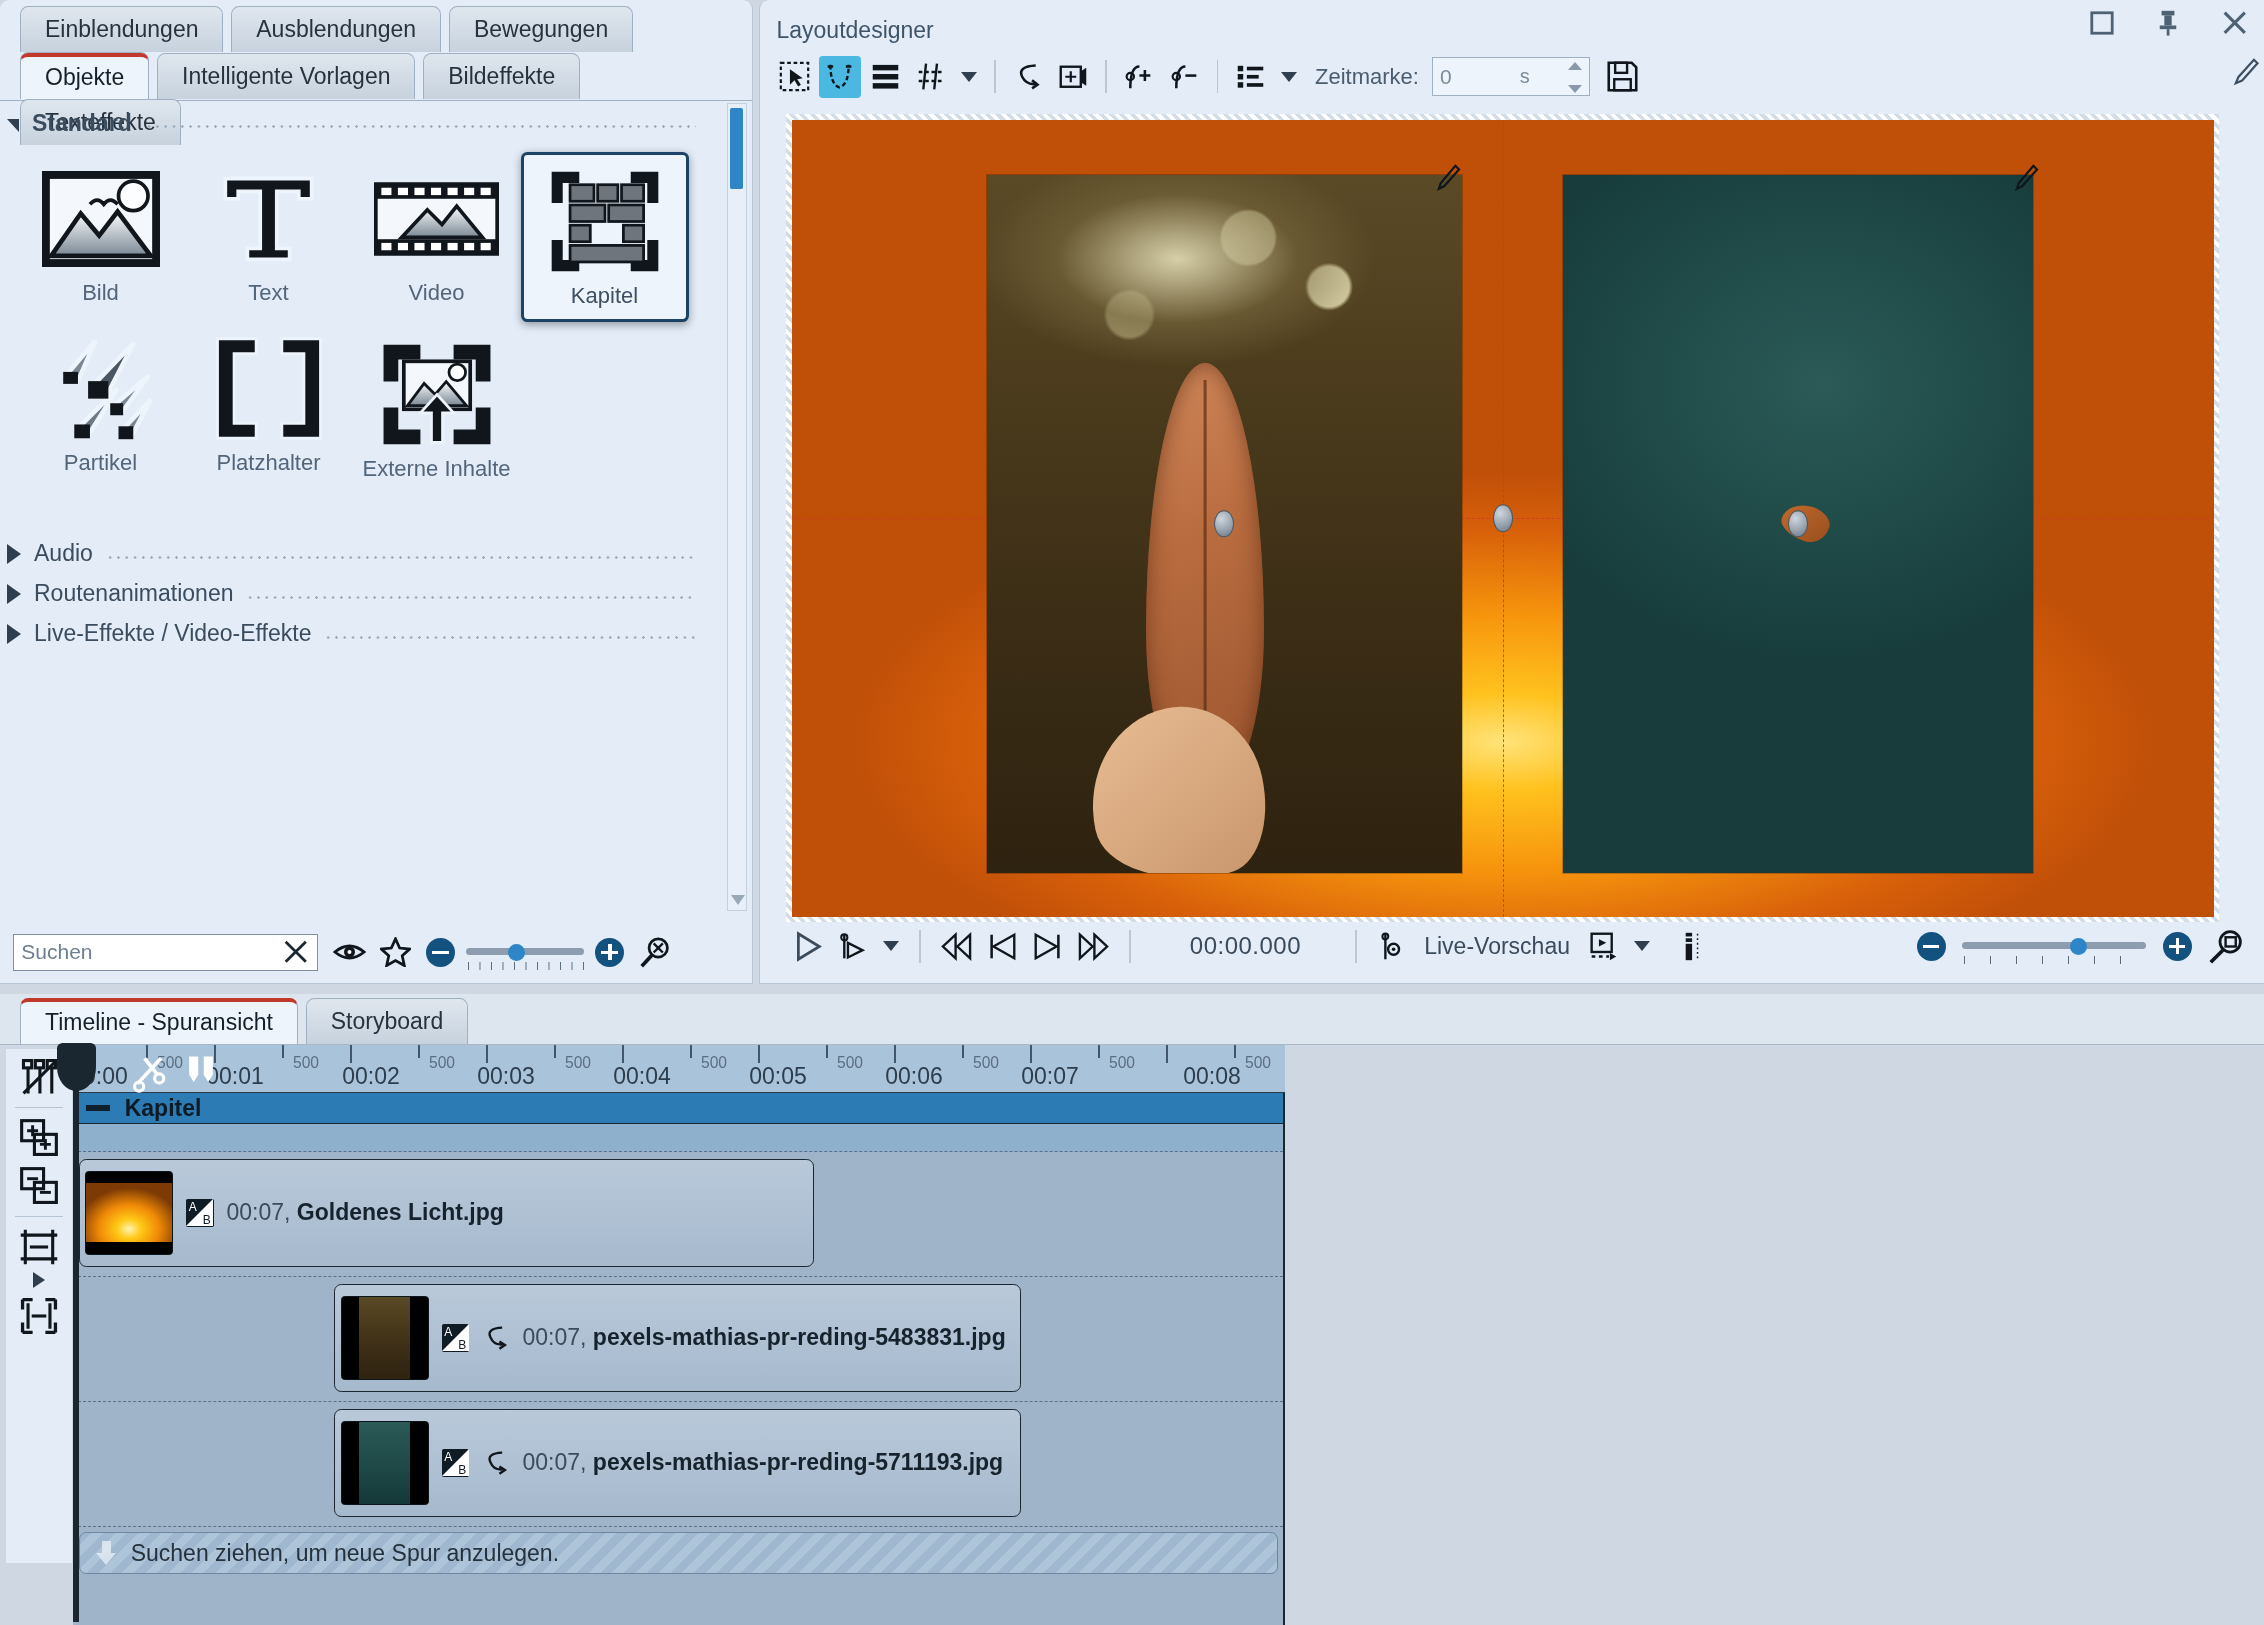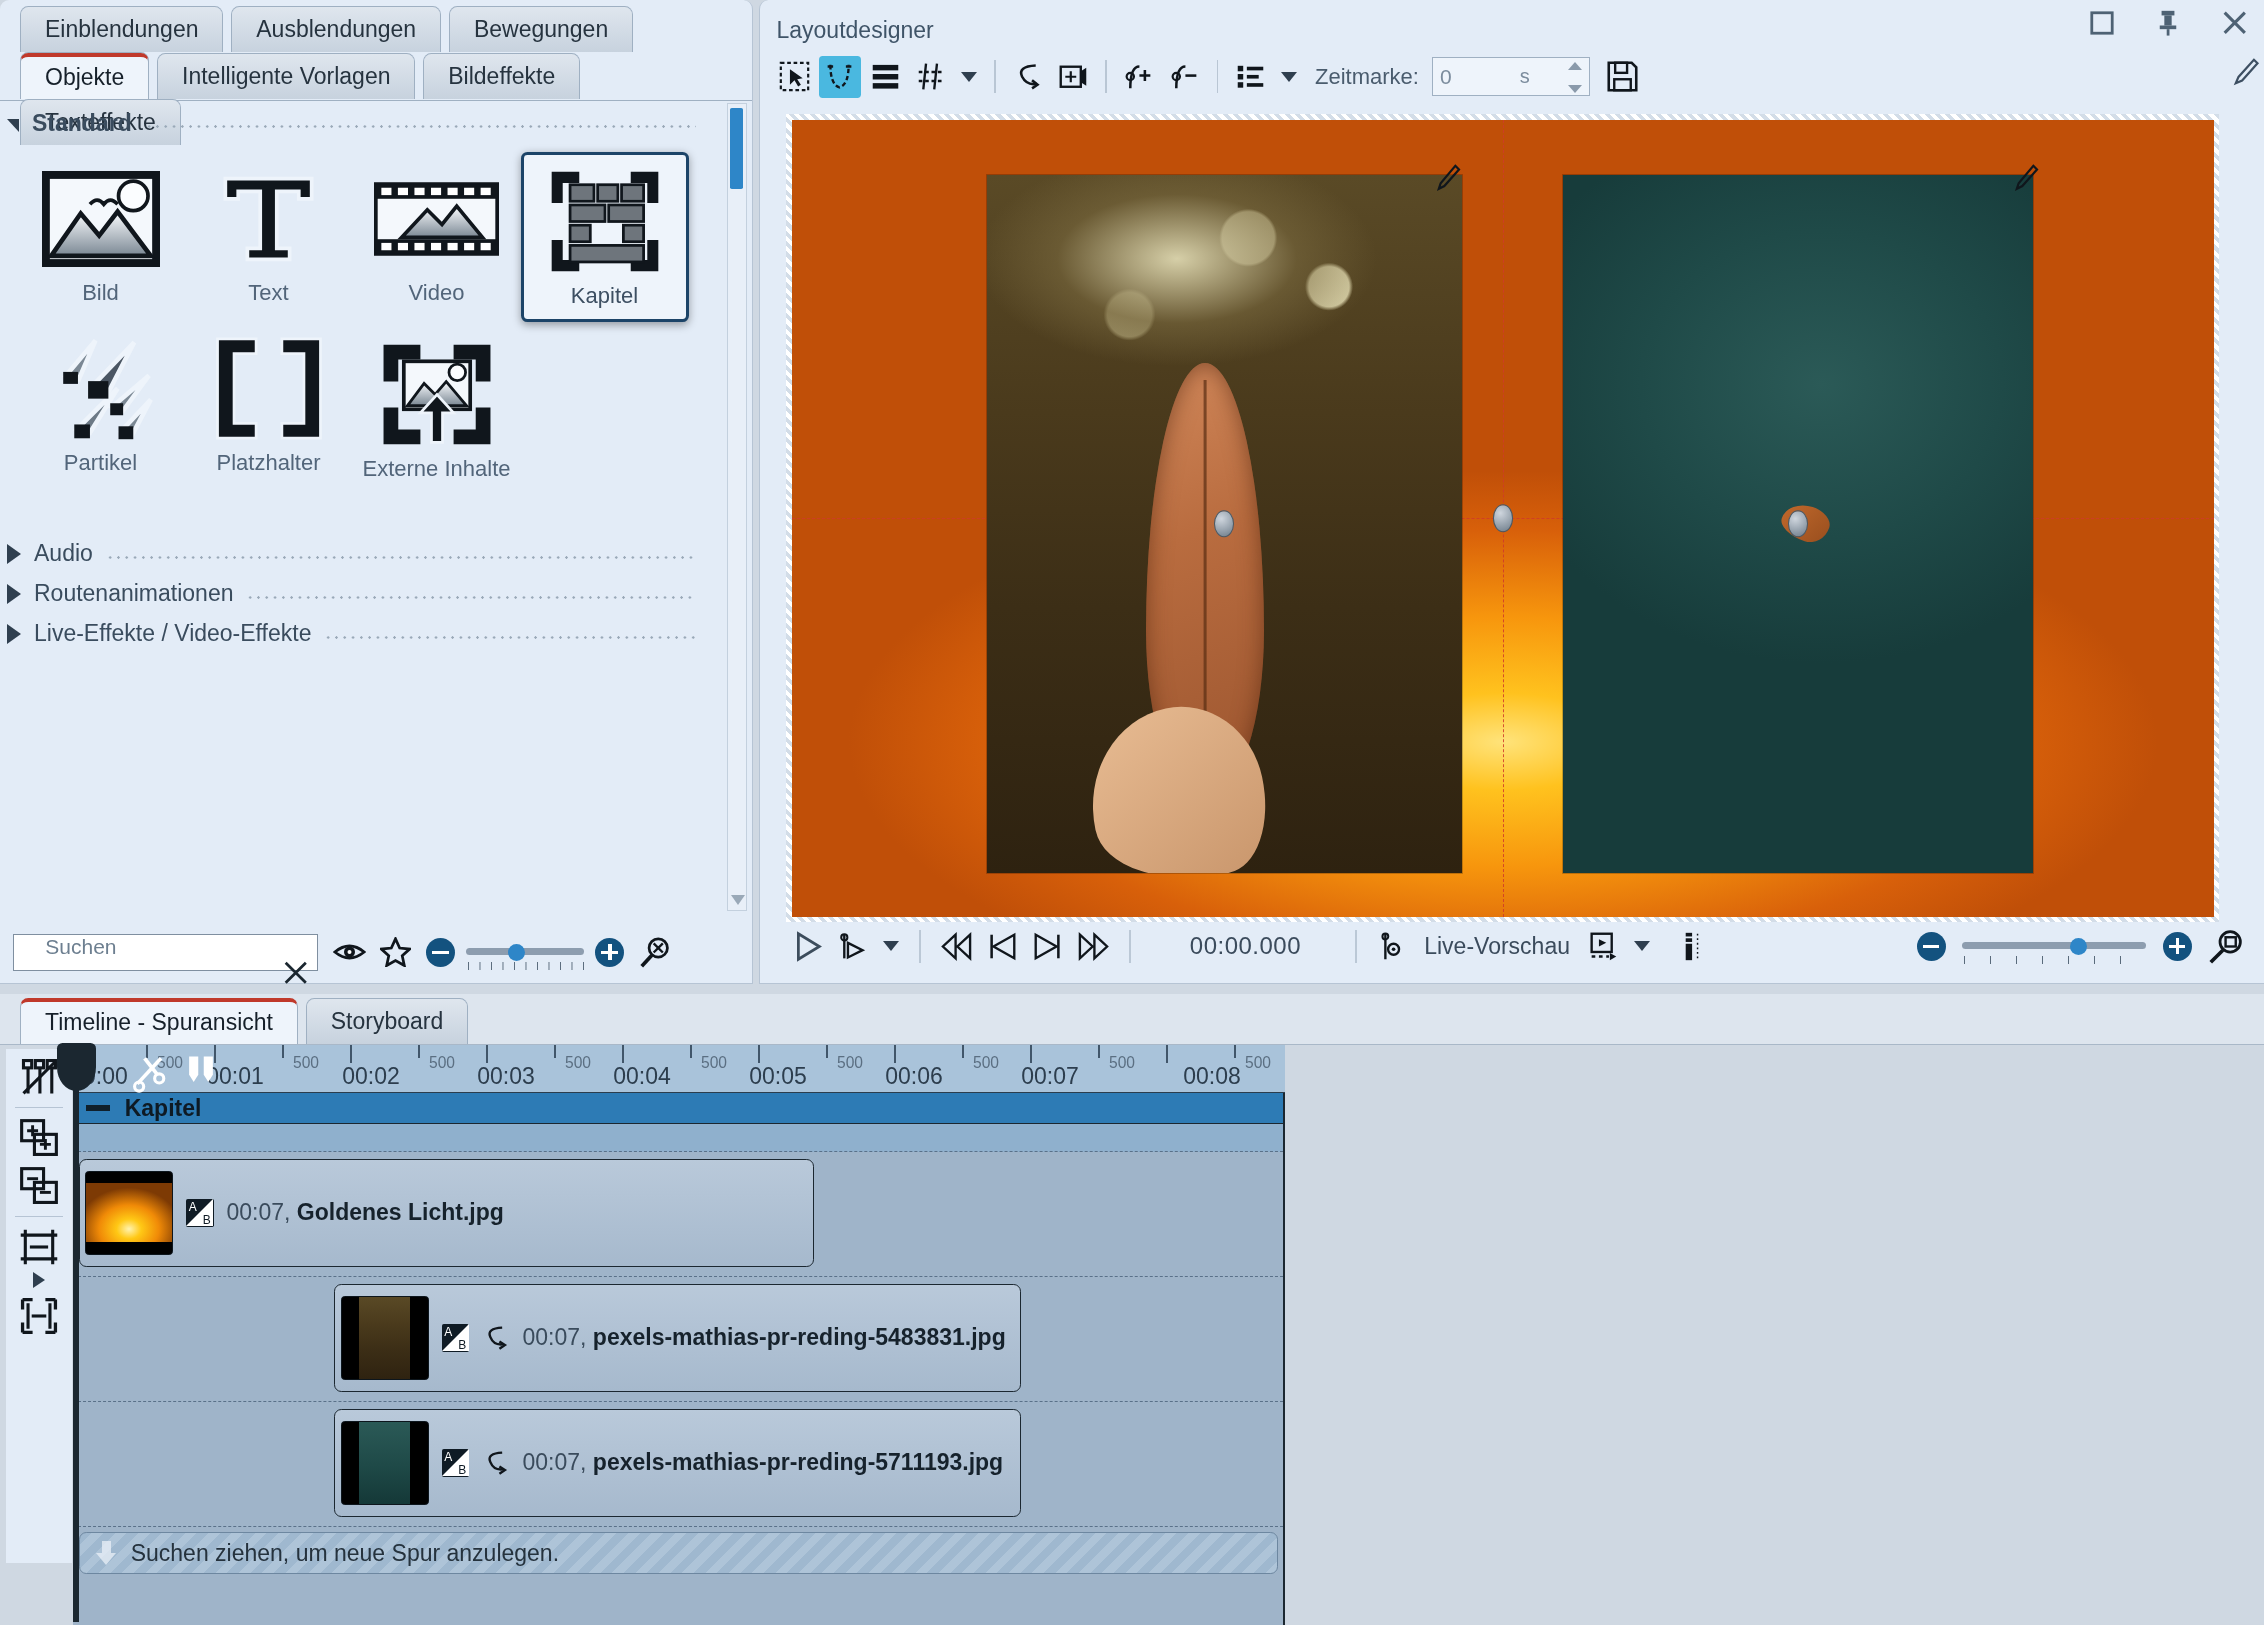"Suchen" #search-input-wrap { flex-direction: column -> none }
